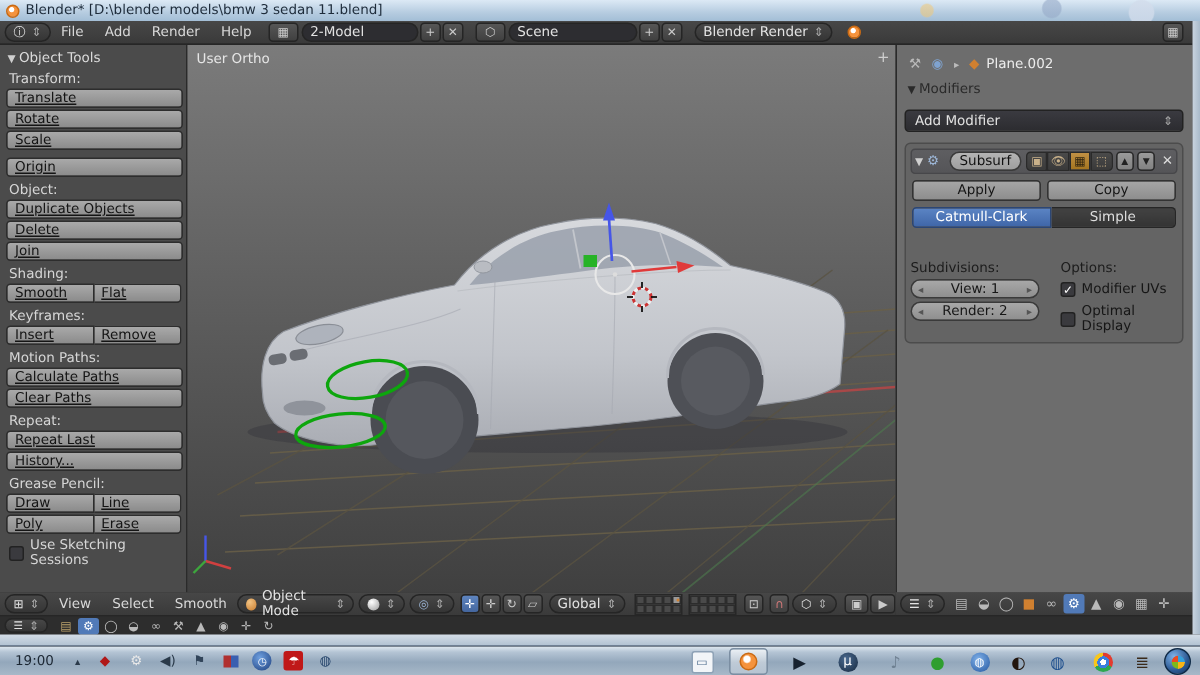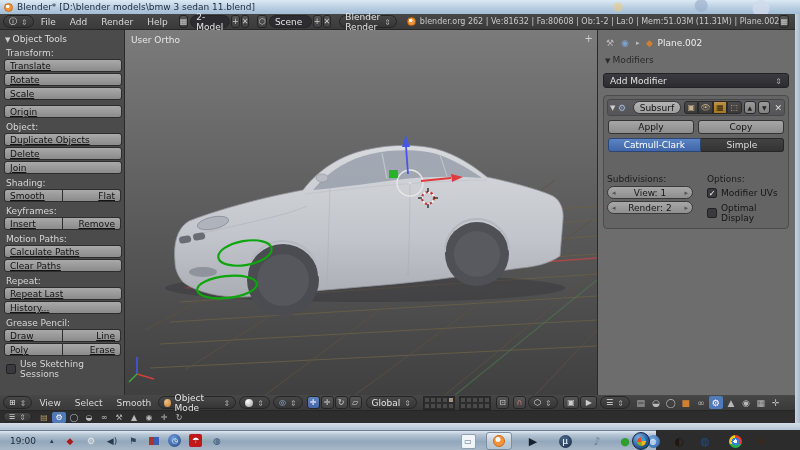"blender.org 262 | Ve:81632 |" span.stats { html: <span>blender.org 262 | Ve:81632 | Fa:80608 | Ob:1-2 | La:0 | Mem:51.03M (11.31M) | Plane.002</span> -> none }
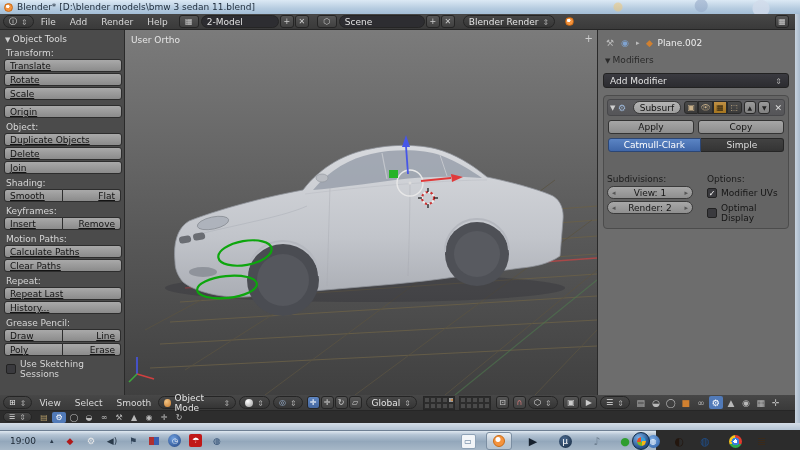"Flat" .pair .tbtn + .tbtn { text-align: right -> none }
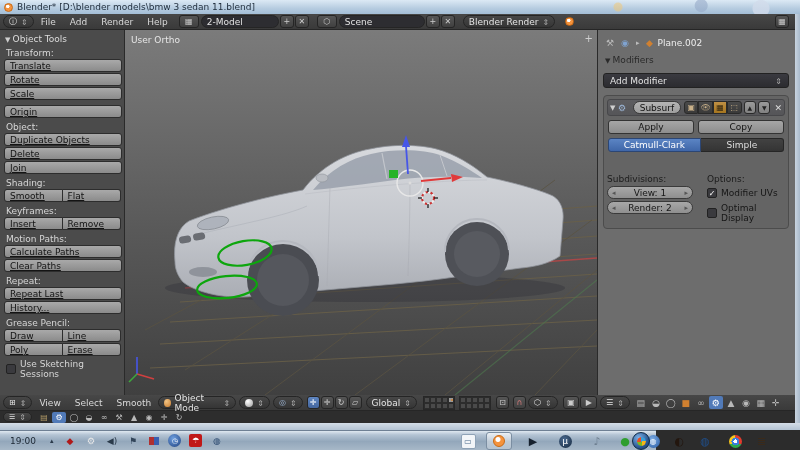"19:00" .taskbar { width: 656px -> 800px }
